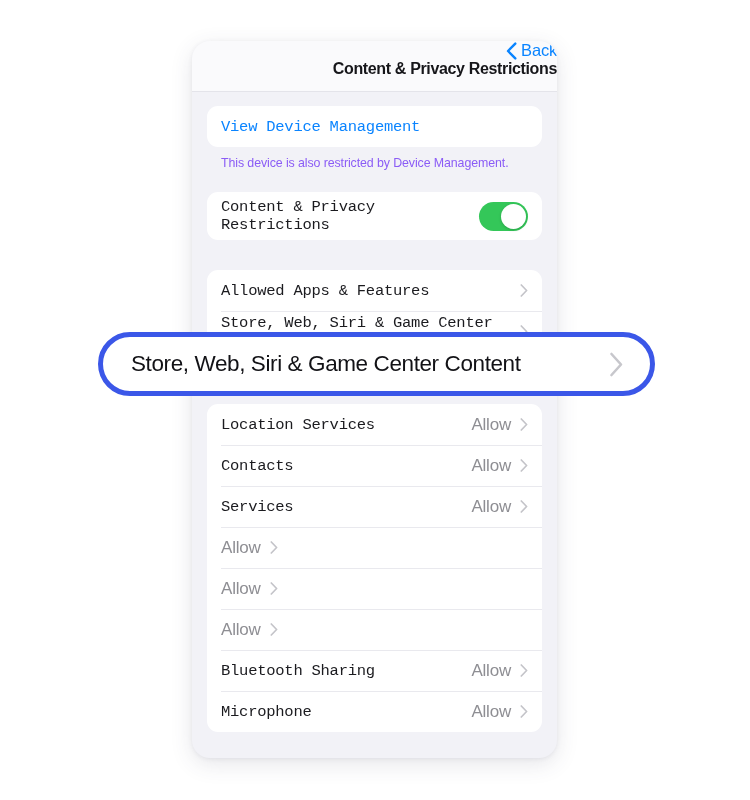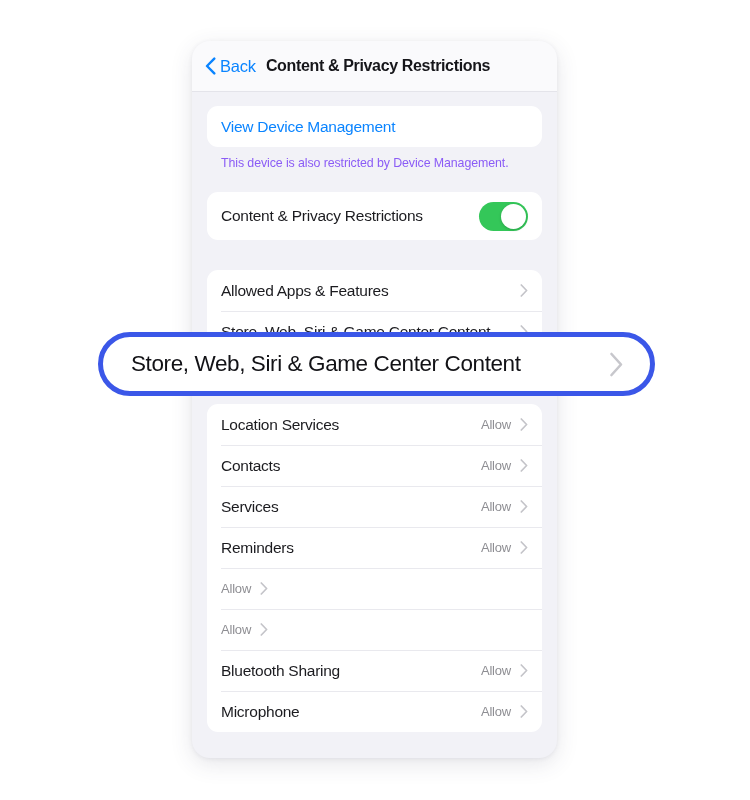"Back" .navbar { align-items: center -> flex-end; flex-direction: none -> column }
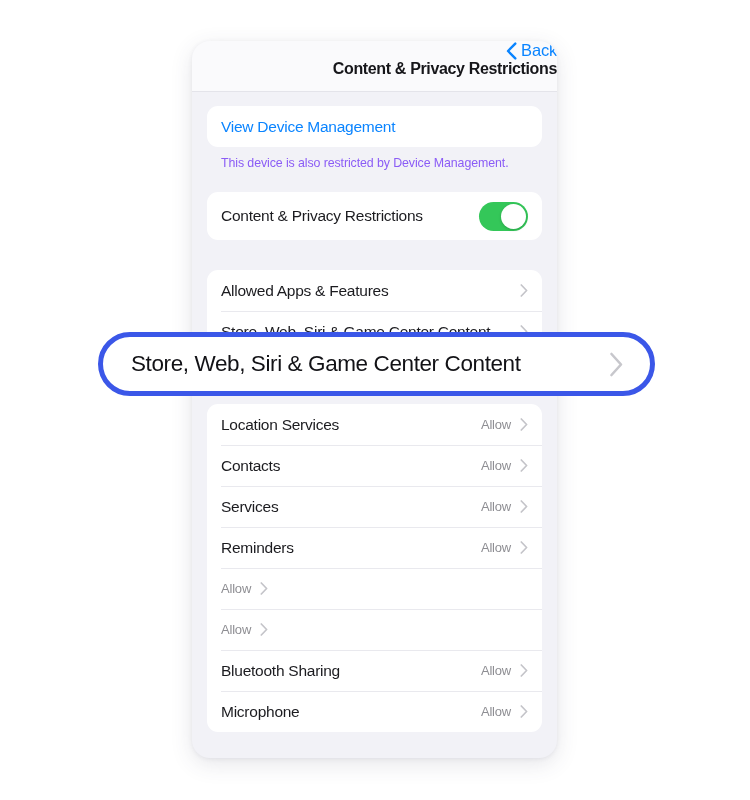"View Device Management" .row-label { font-family: none -> Liberation Mono, monospace }
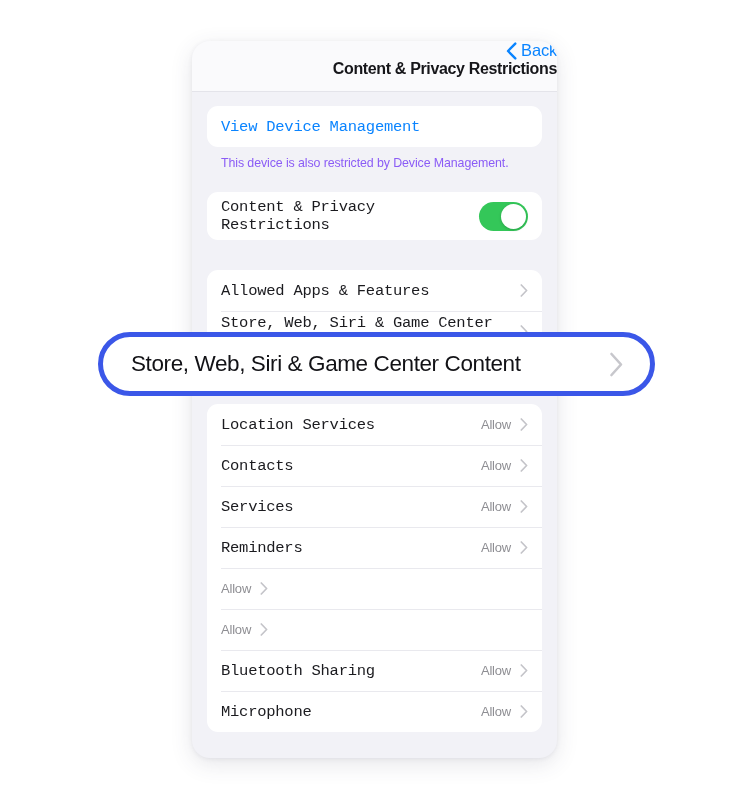"Allow" .row-value { font-size: 13px -> 17px }
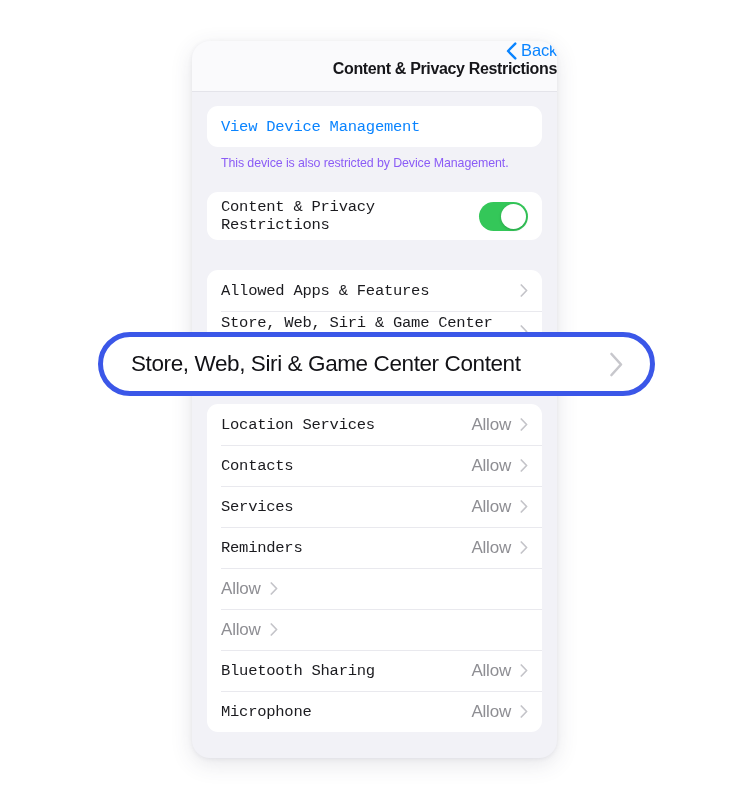"Reminders" span.row-label { html: <span>Reminders</span> -> none }
